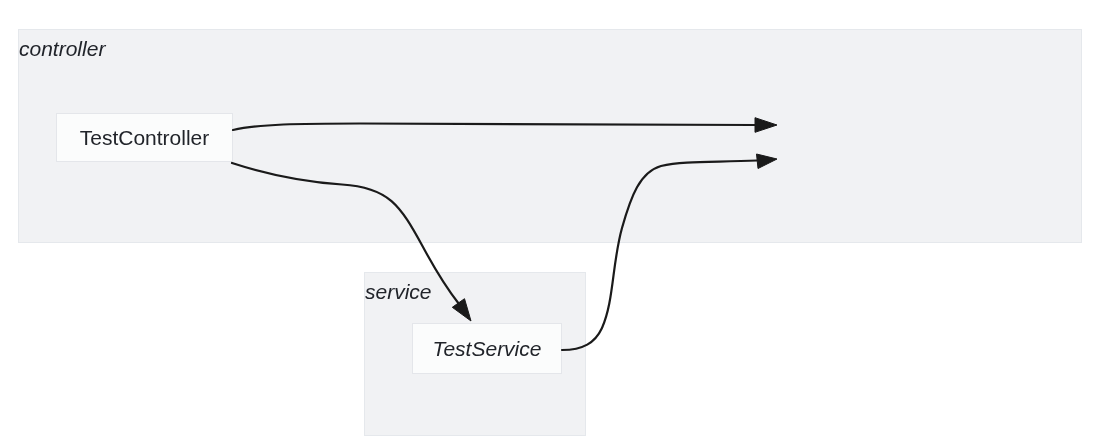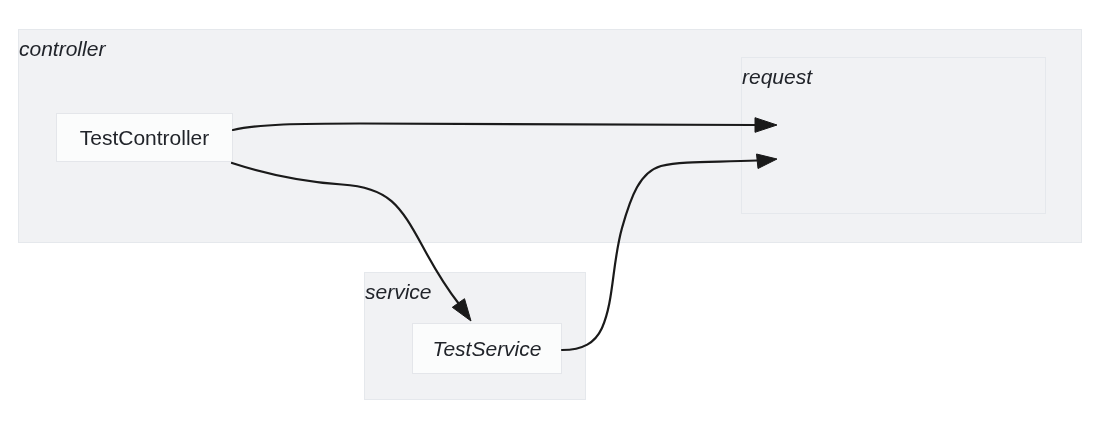"request" div.cluster { html: <div> <div>request</div> </div> -> none }
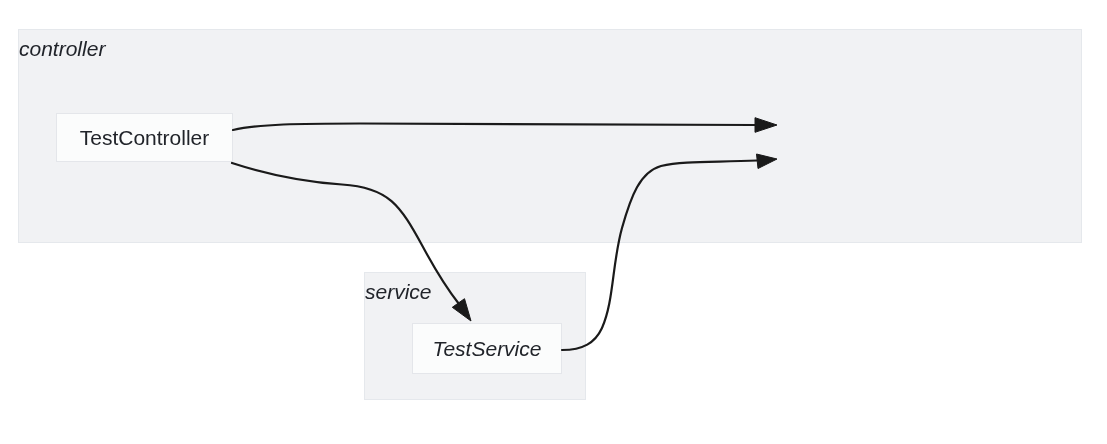"service" .cluster-service { height: 128px -> 164px }
